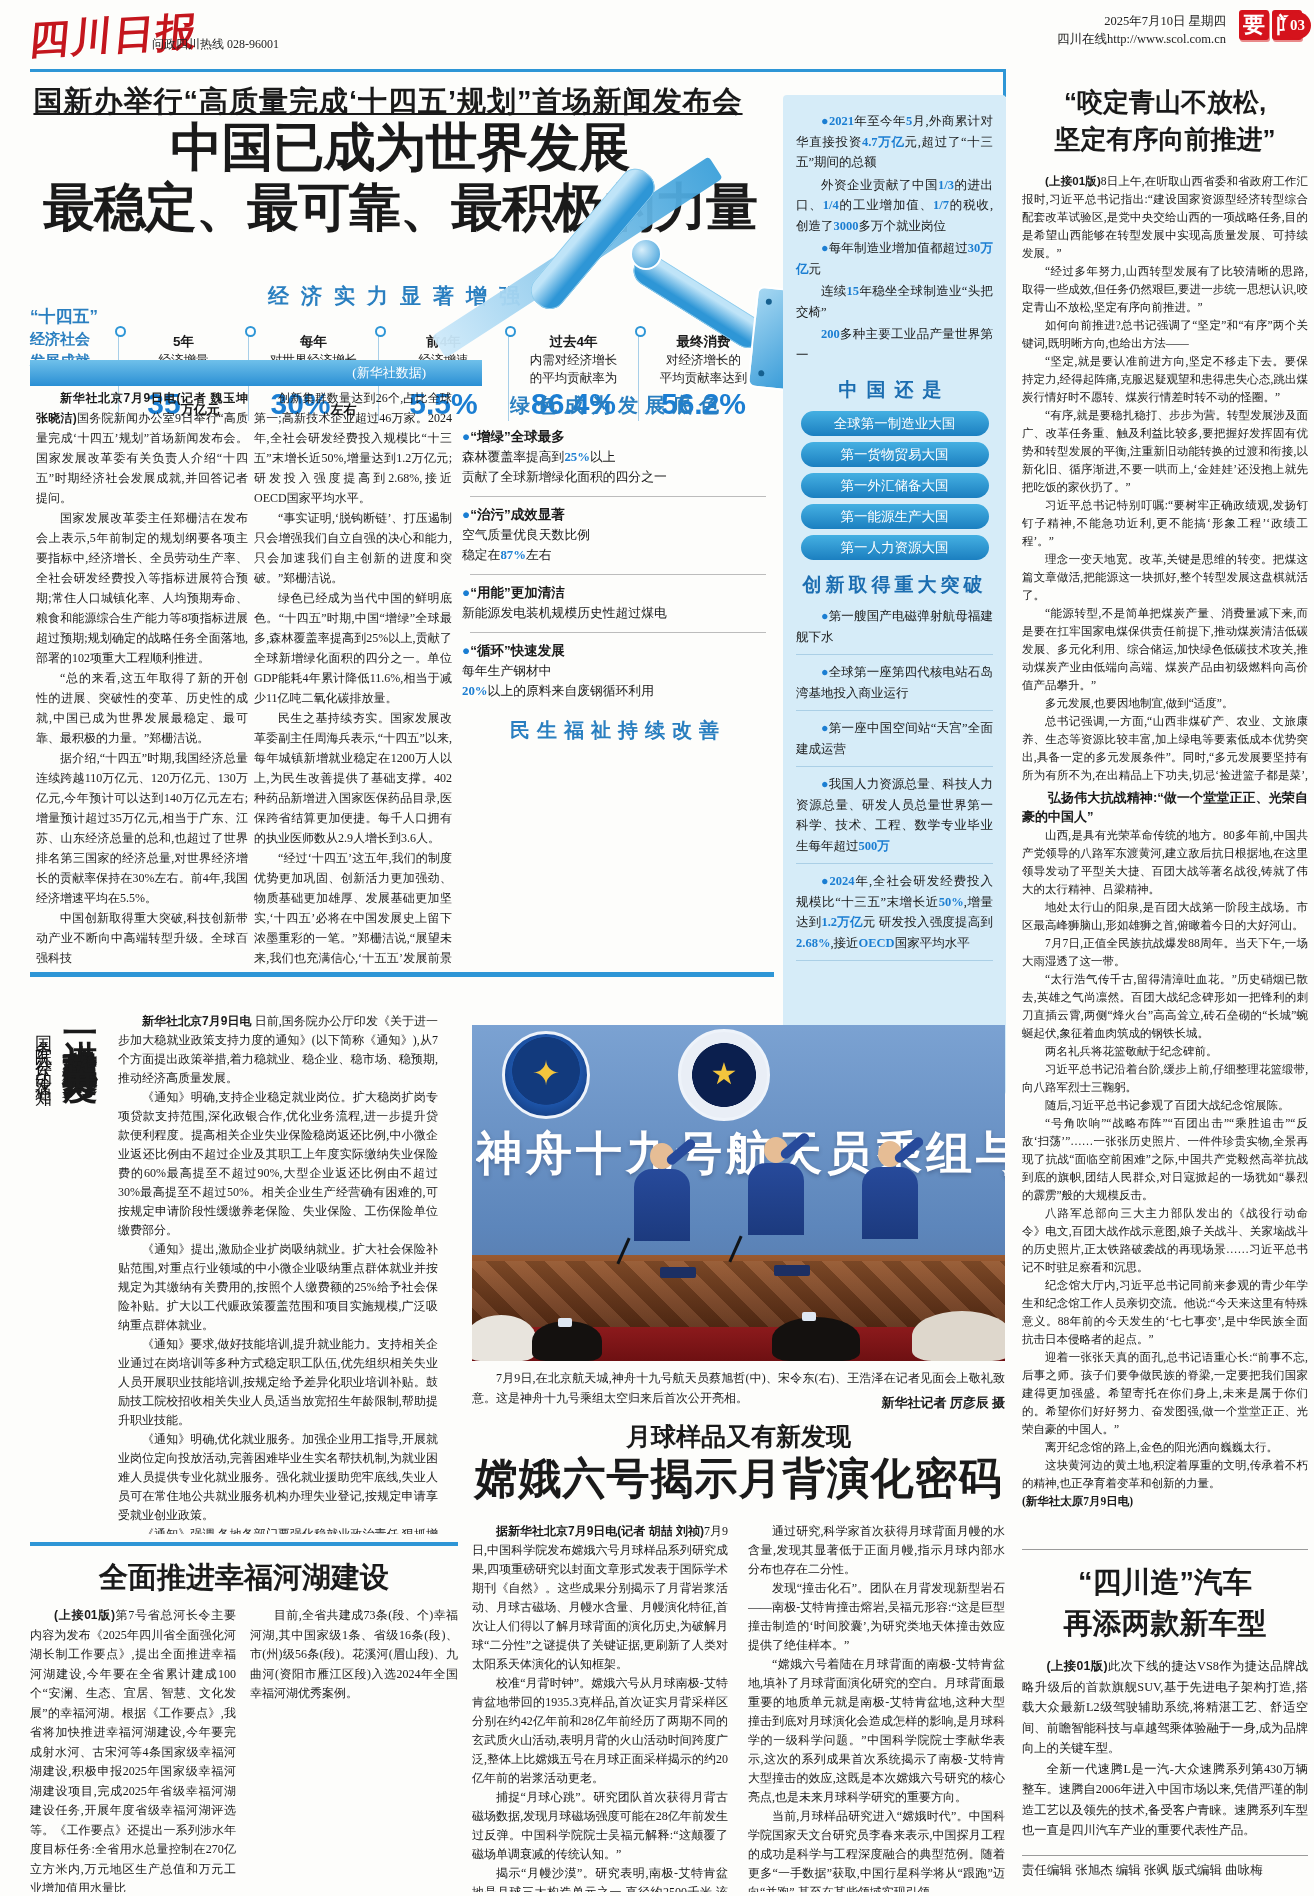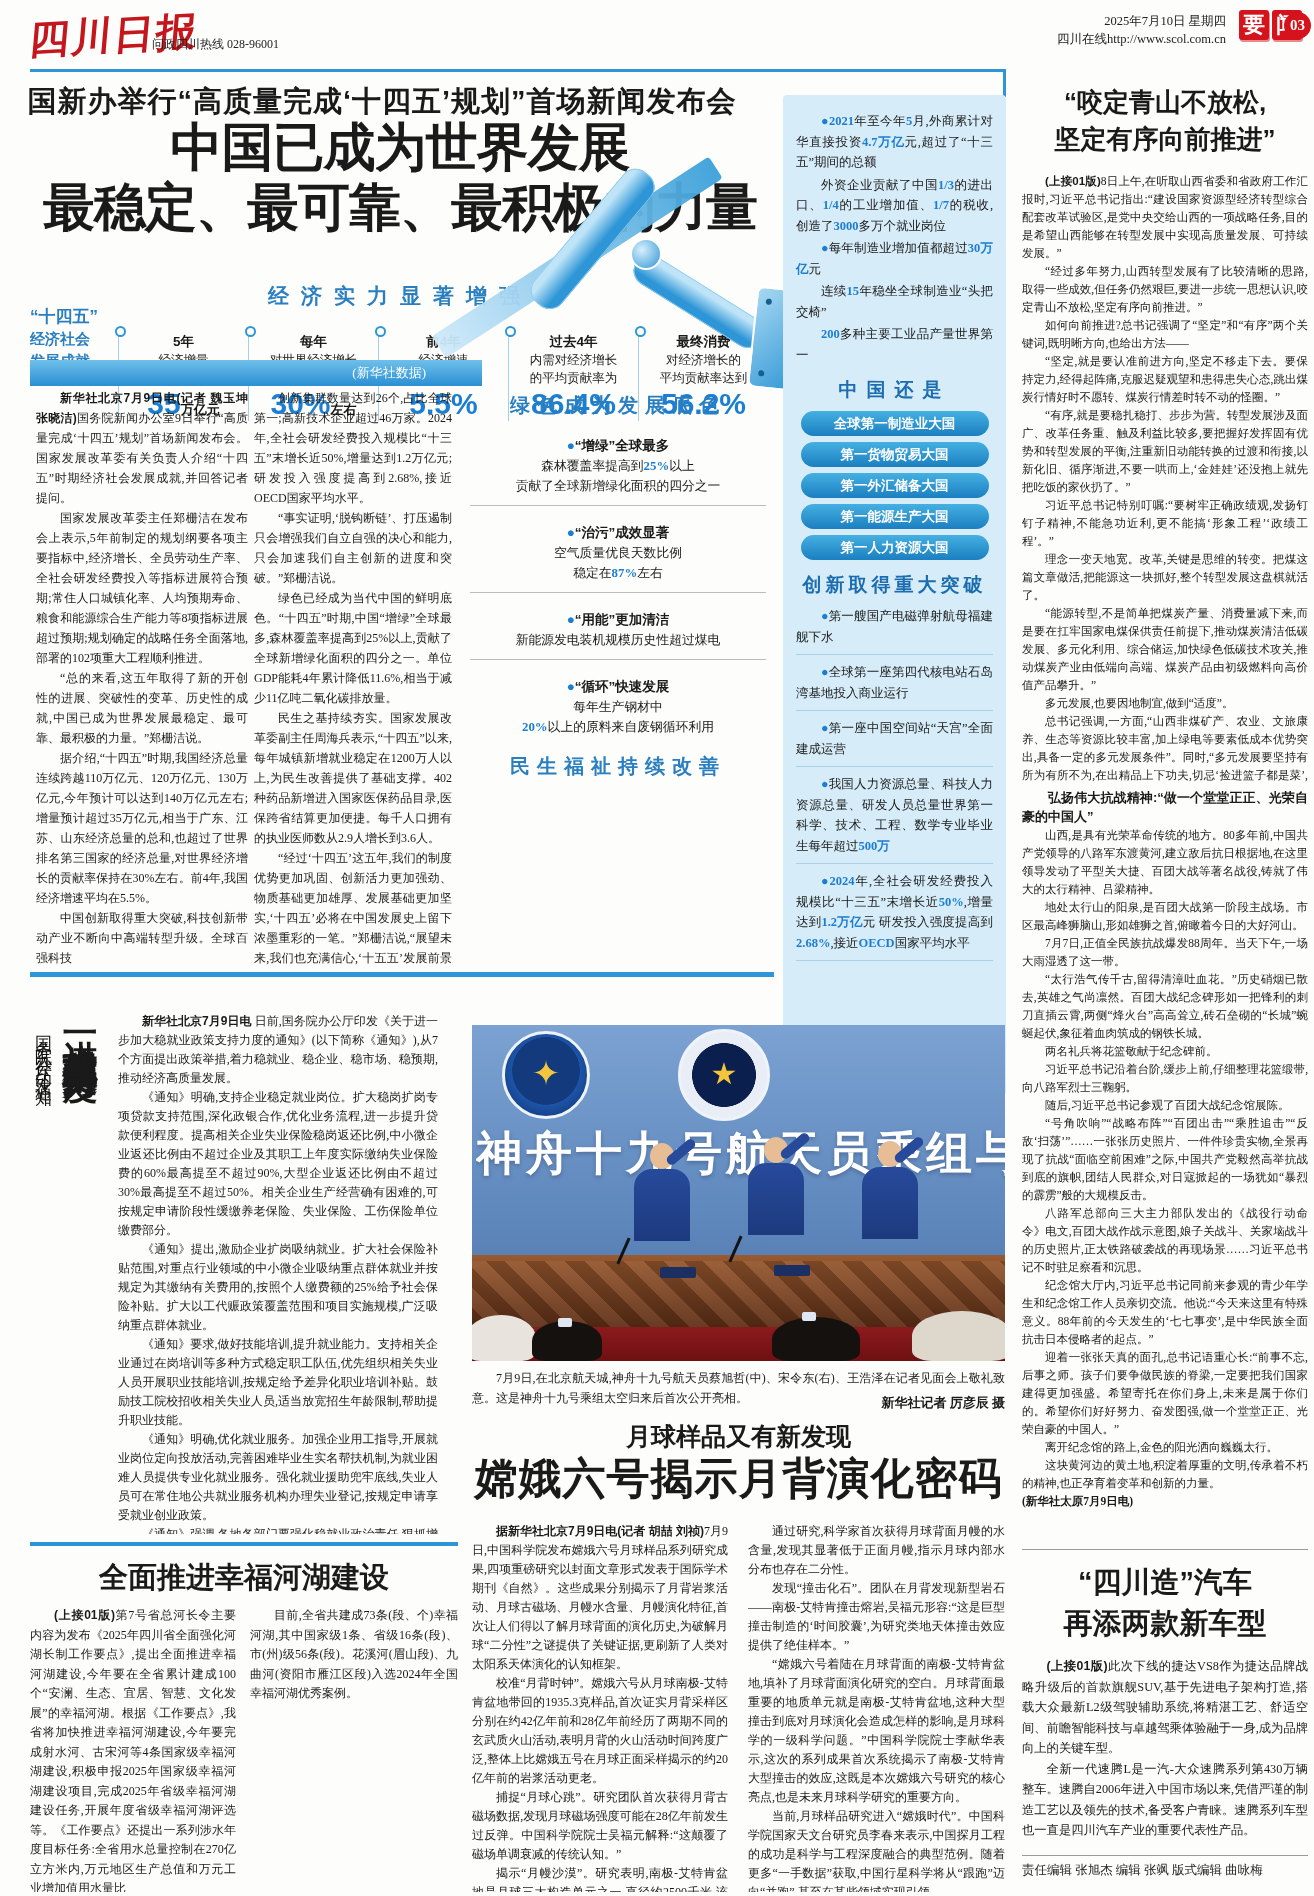"国新办举行“高质量完成‘十四五’规划”首场新闻发布会" div.abs { left: 12px -> 18px; text-decoration: none -> underline }
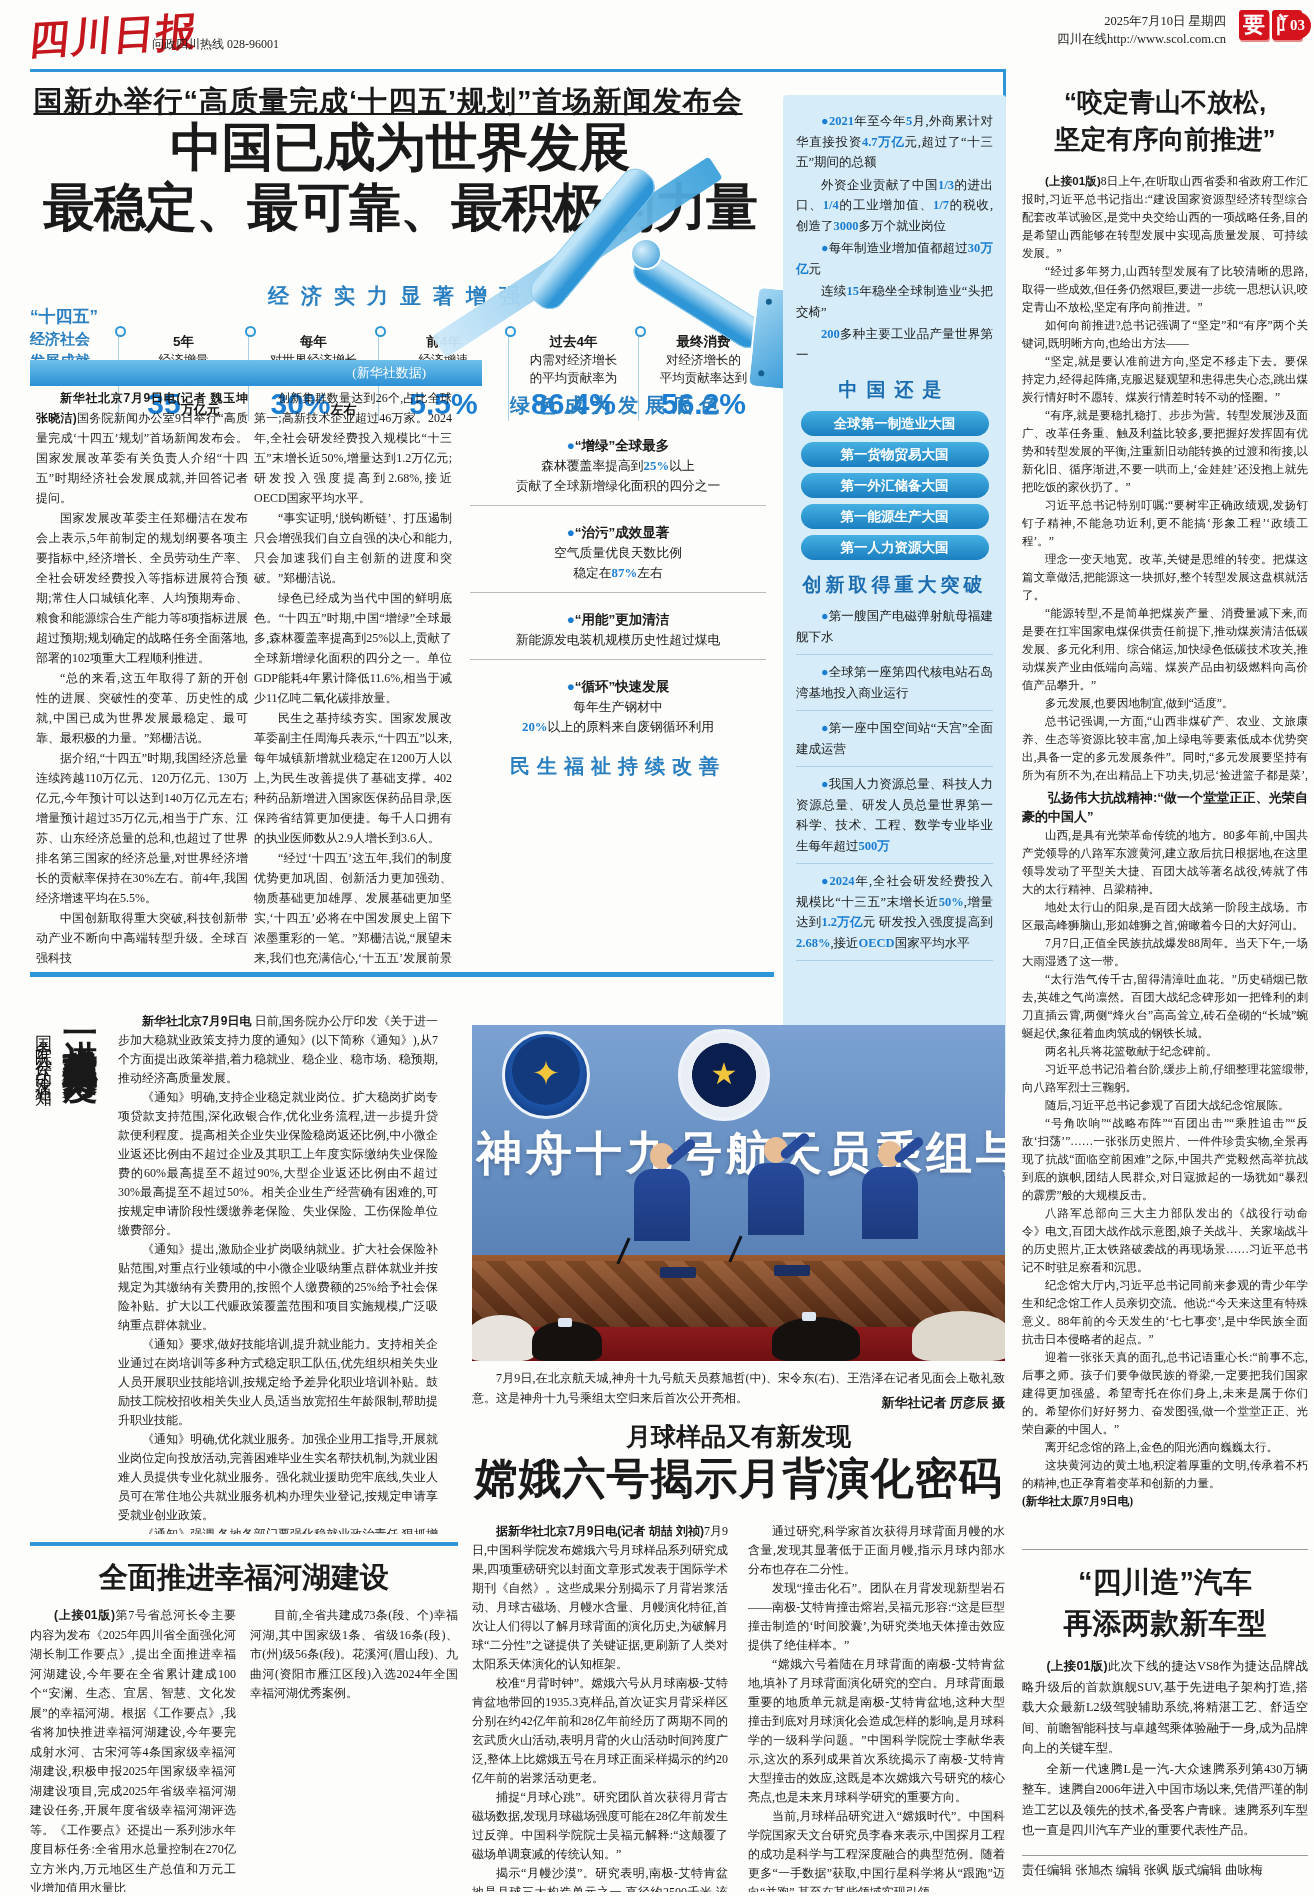"全球第一制造业大国" .pill { font-weight: 700 -> 400 }
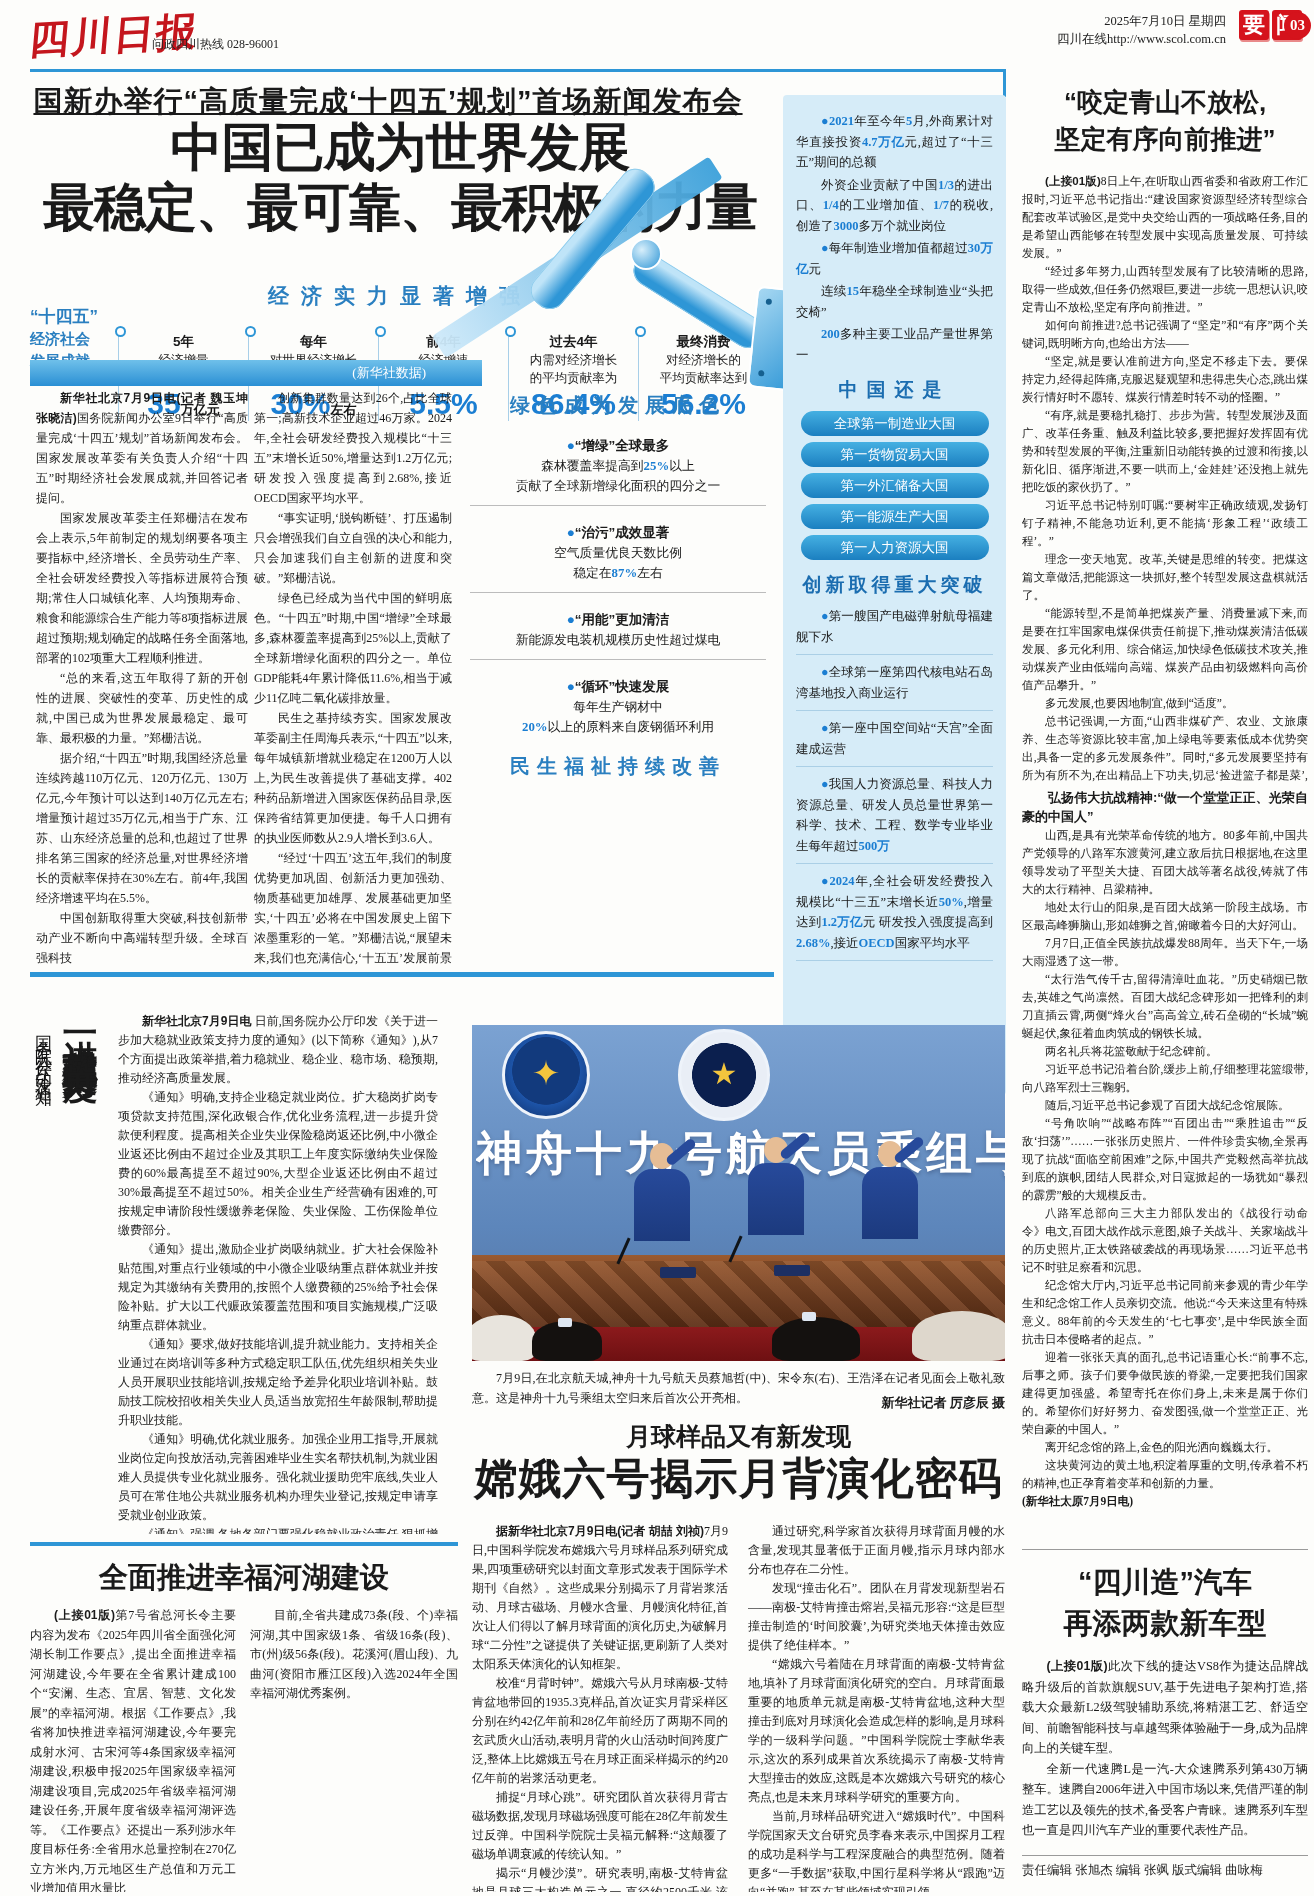"●“增绿”全球最多" .g-item { margin-top: 17px -> 8px; text-align: center -> none }
